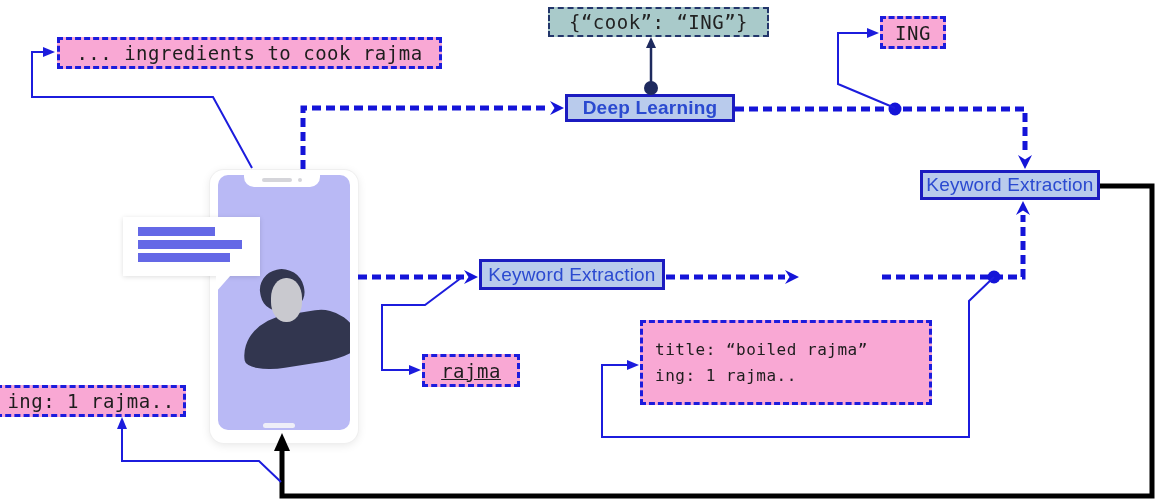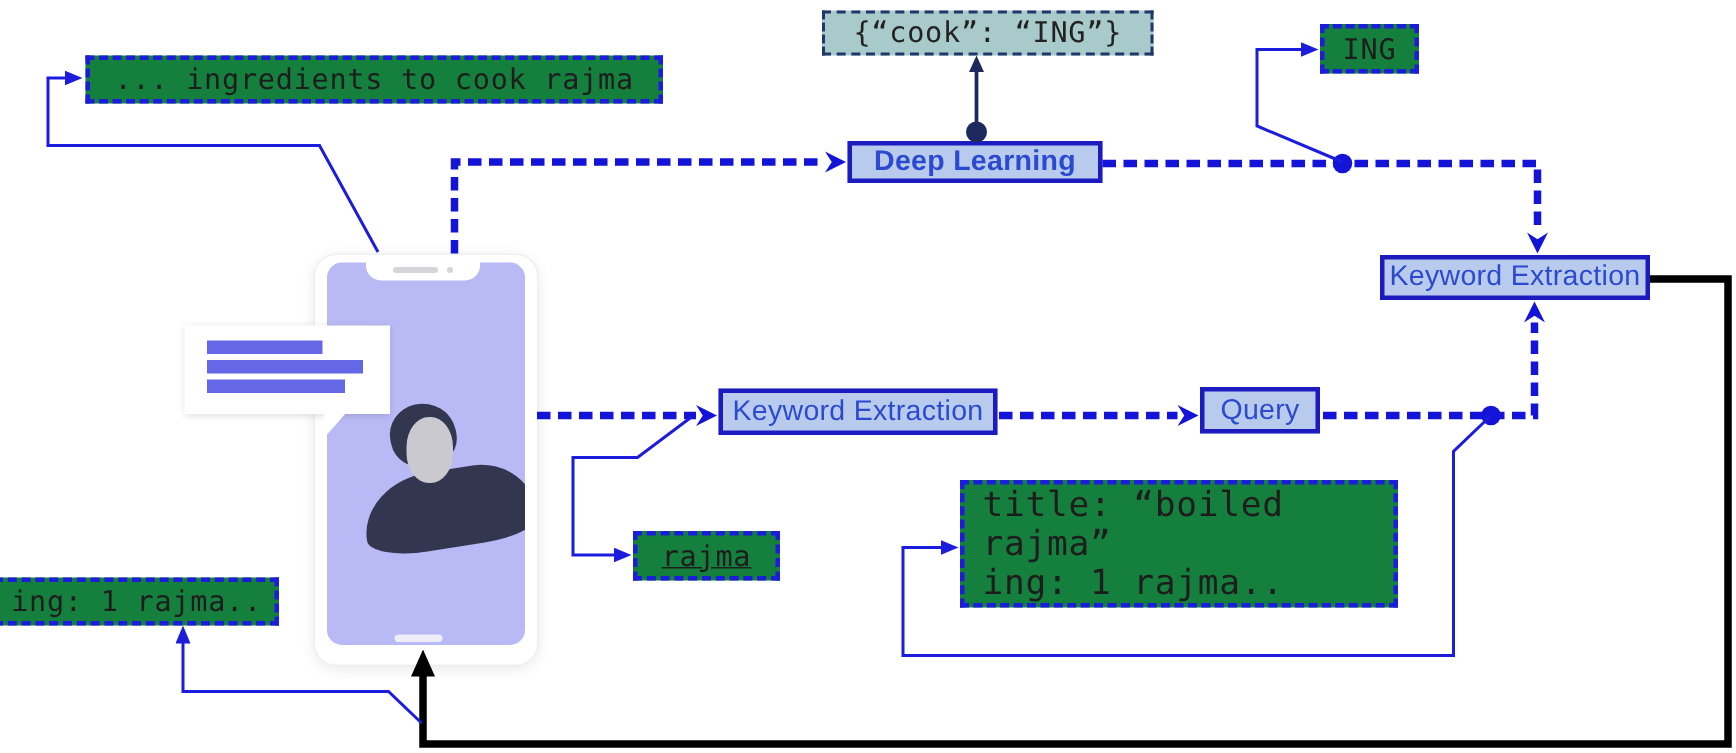"ING" .data { background: #15803d -> #f9a8d4 }
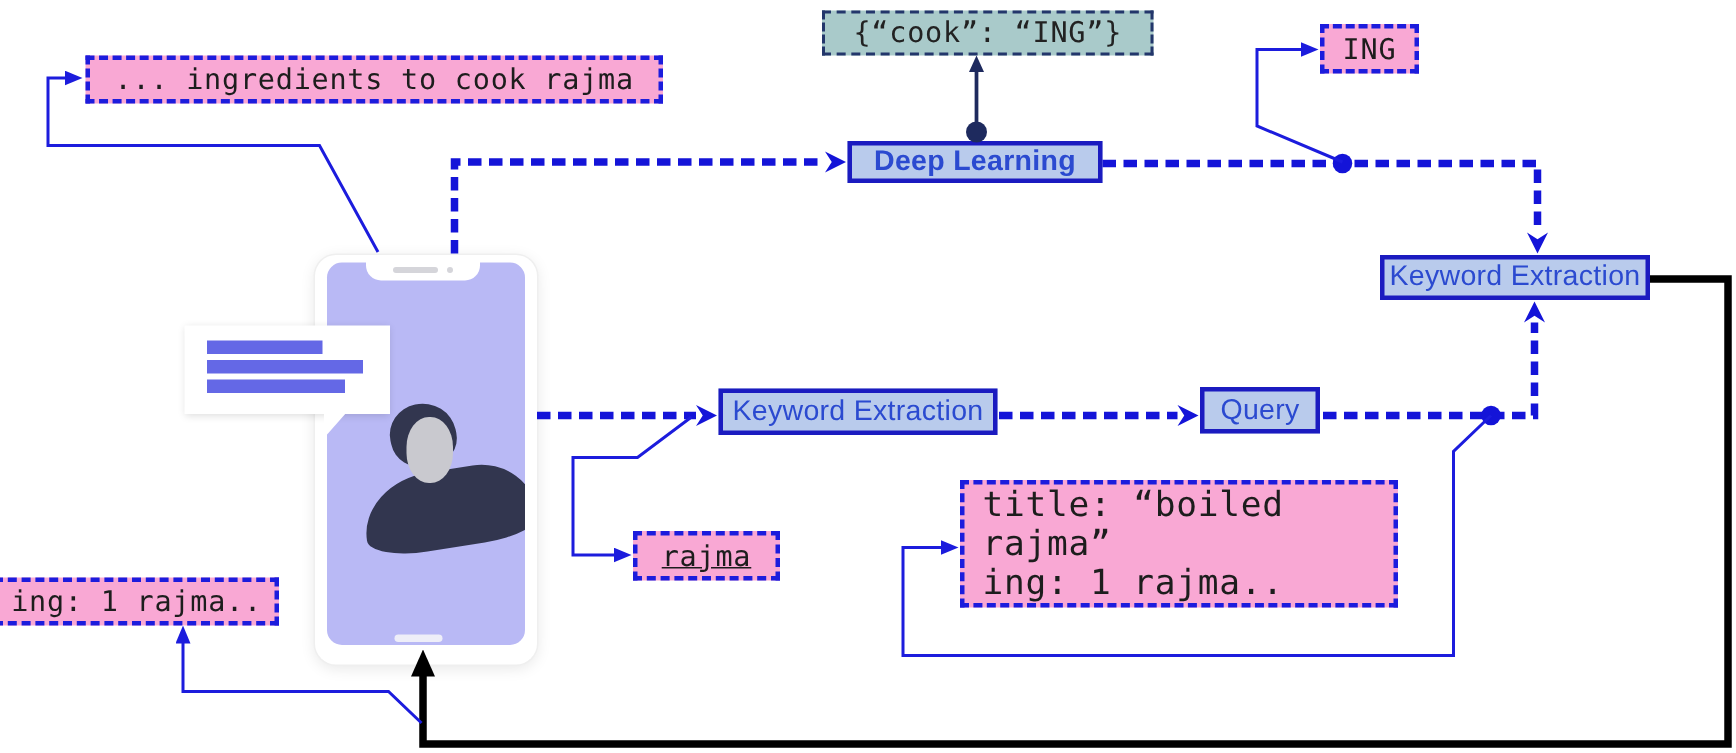"Query" div.node { html: <div>Query</div> -> none }
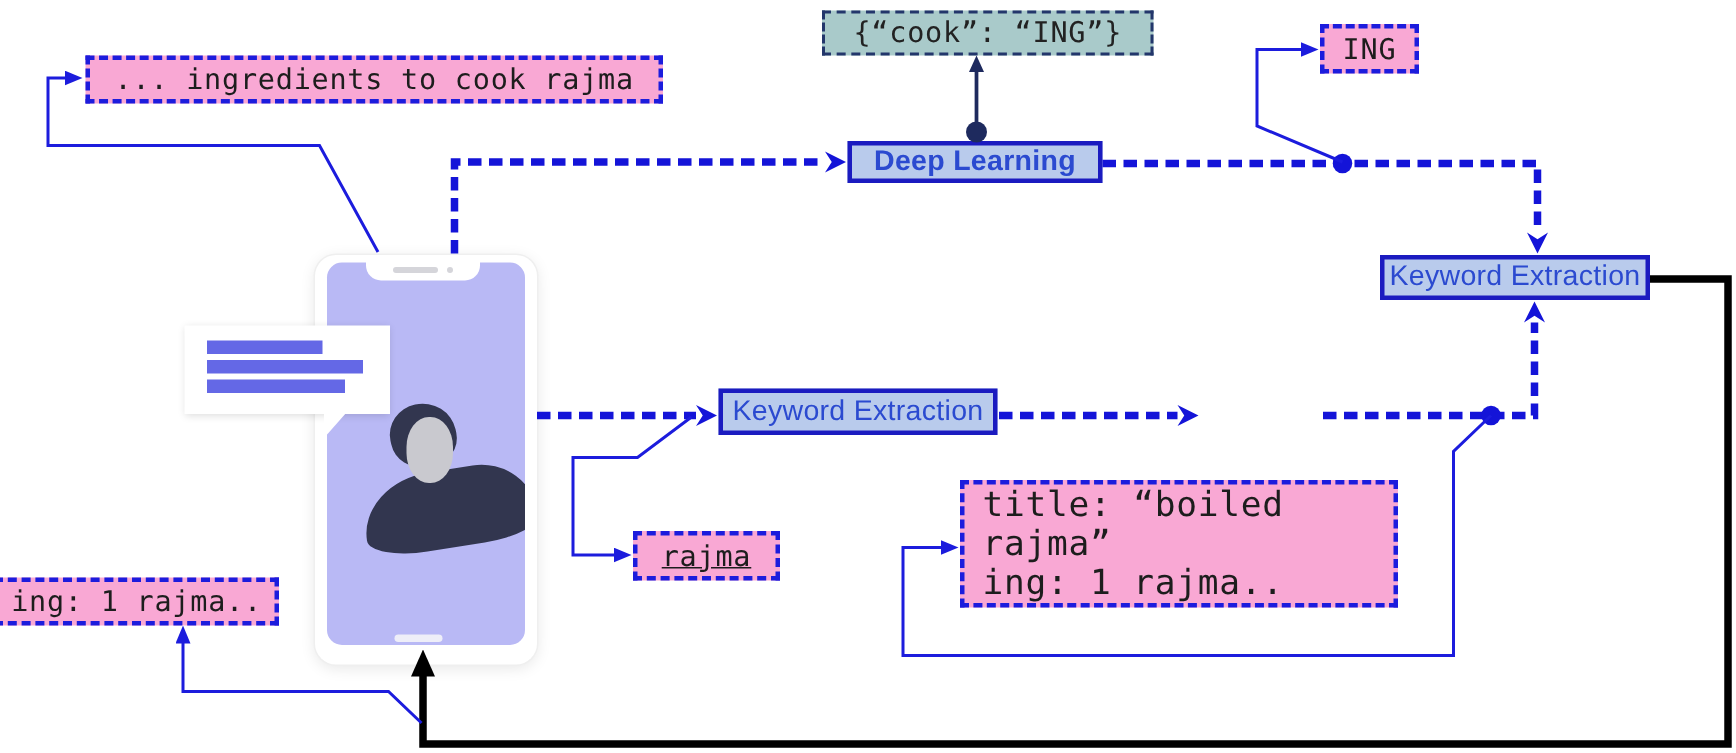"title: “boiled rajma”" .record { font-size: 23px -> 16px }
